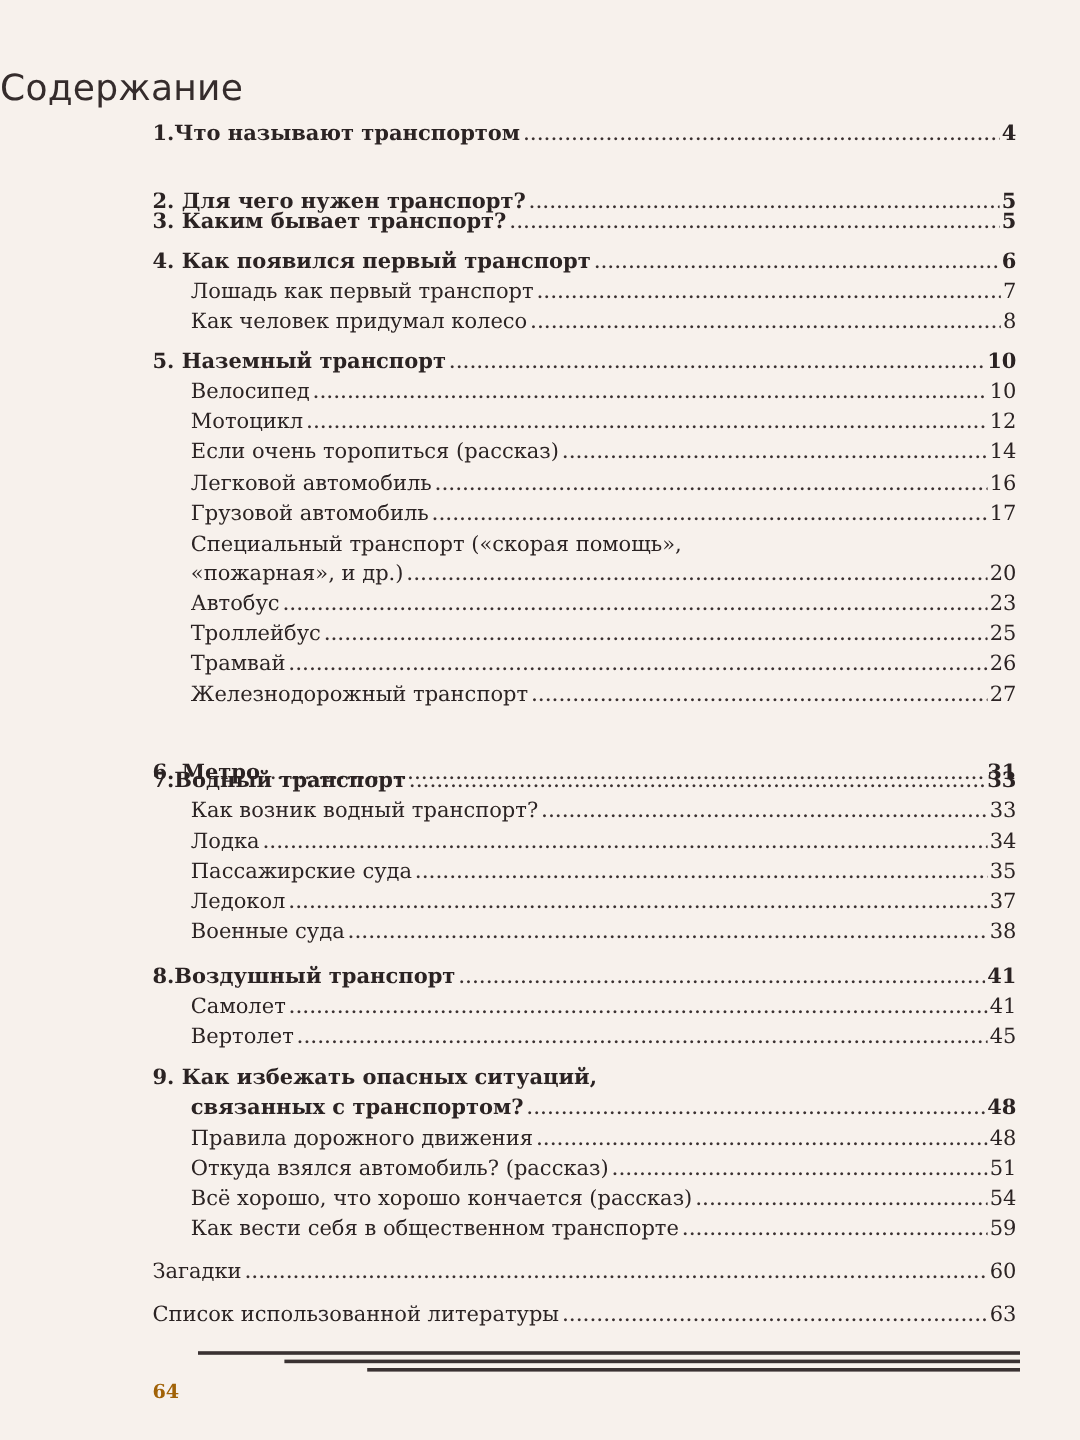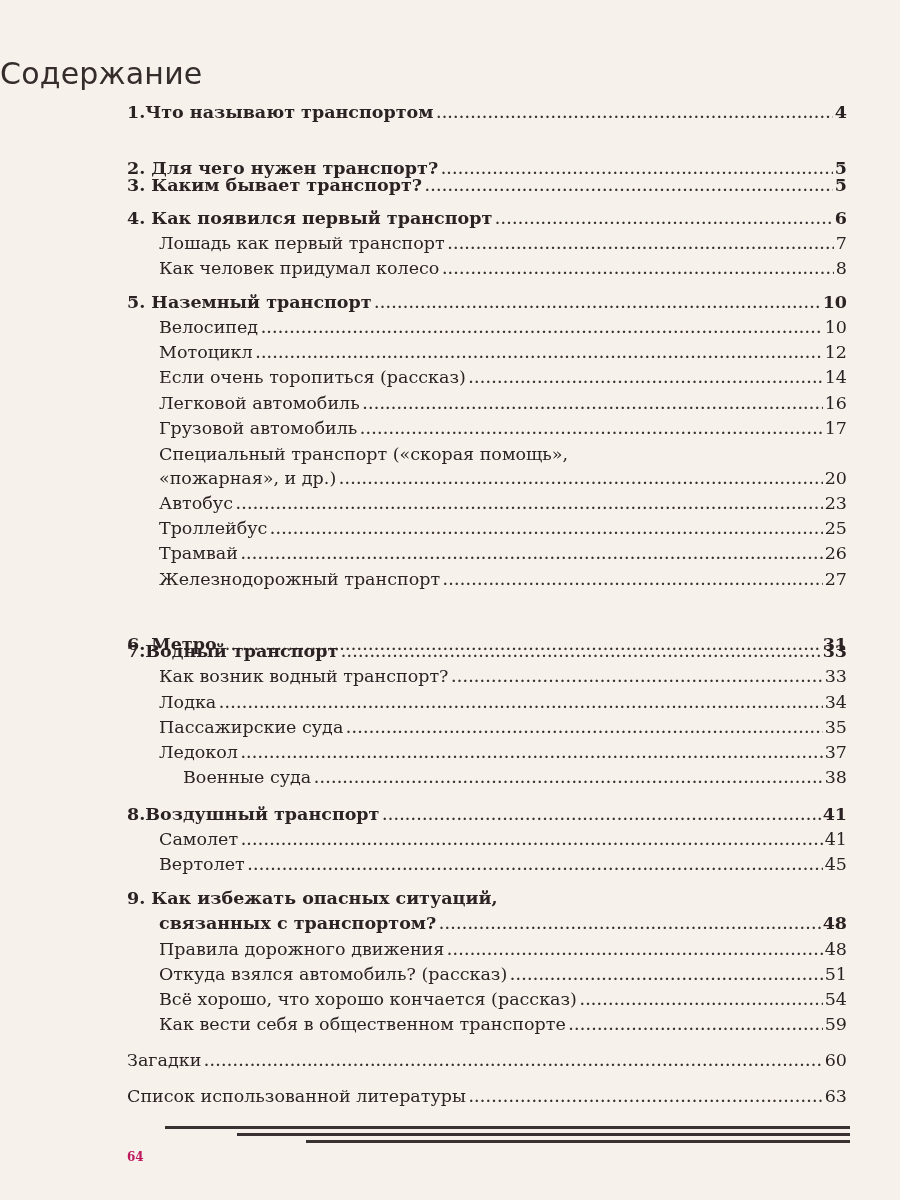"Военные суда" div.toc-row { margin-left: 24px -> none }
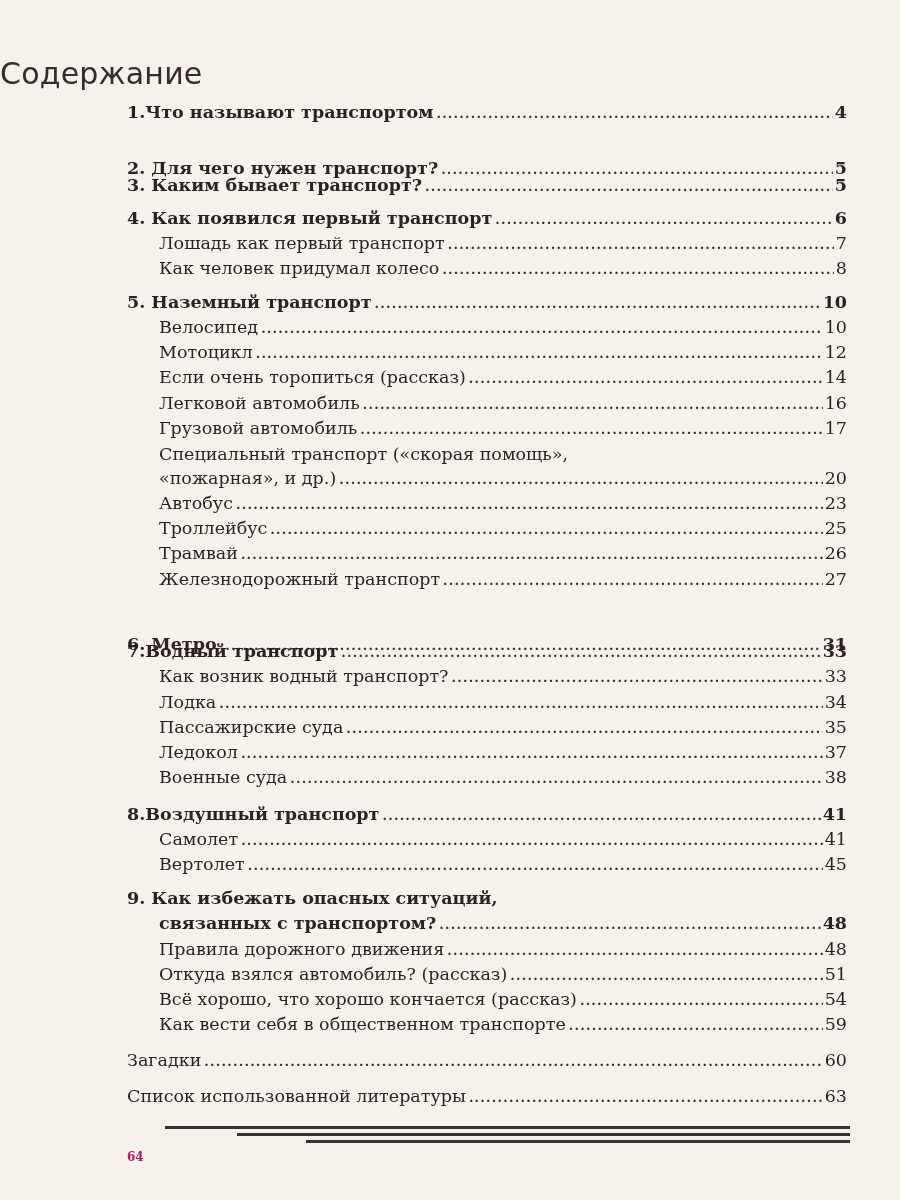"64" .page-number { color: #be185d -> #a16207; font-size: 12px -> 16px }
